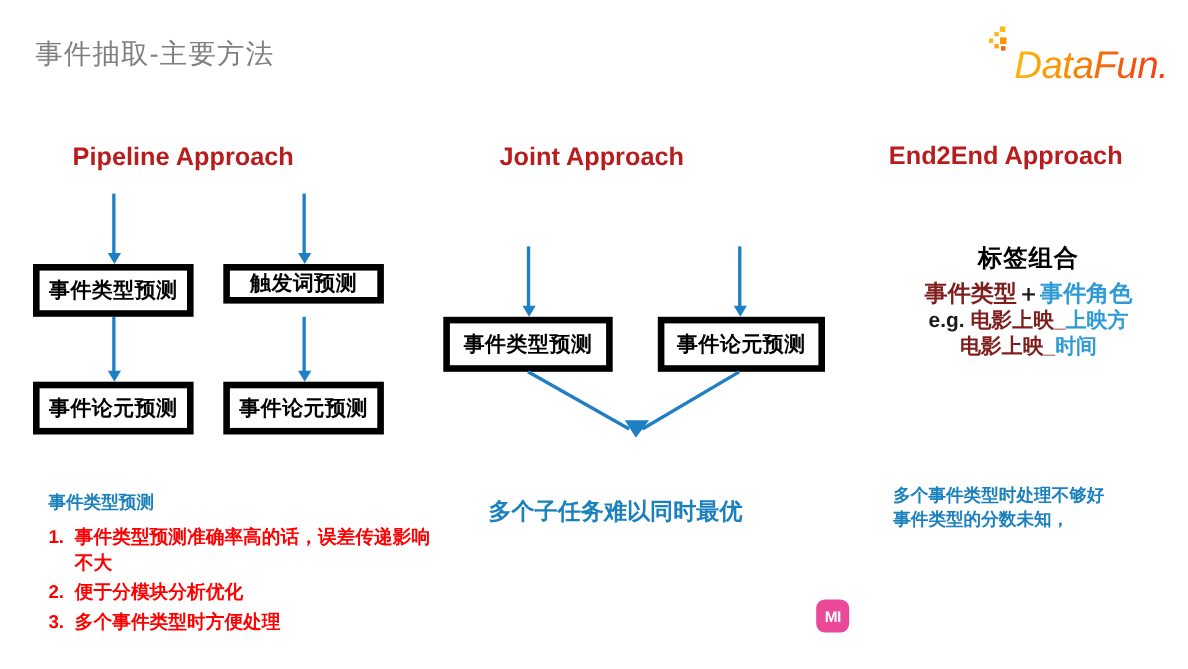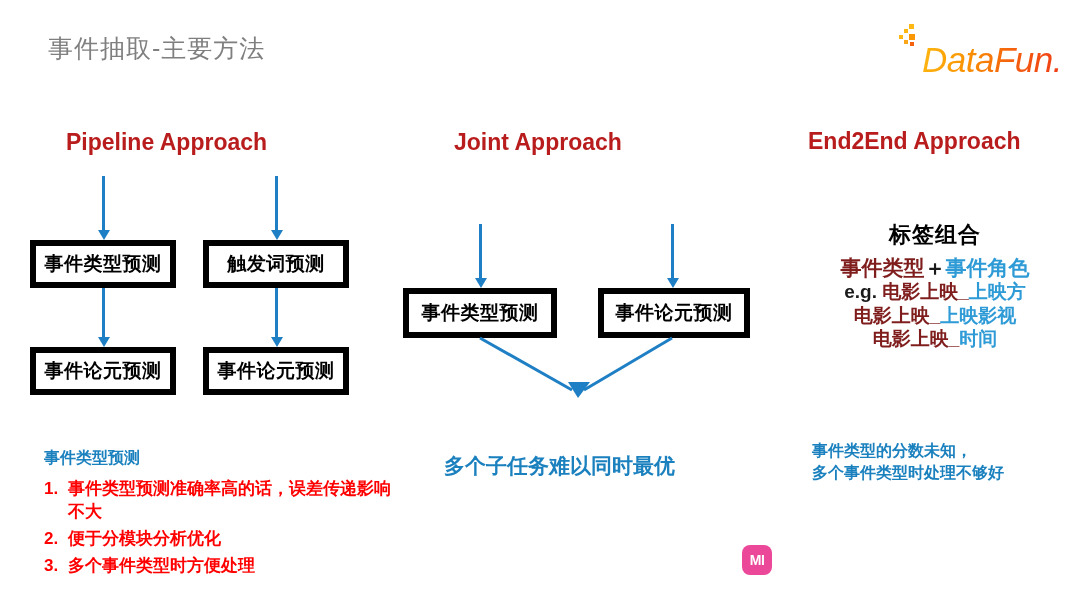"事件抽取-主要方法" #slide-title { left: 48px -> 32px }
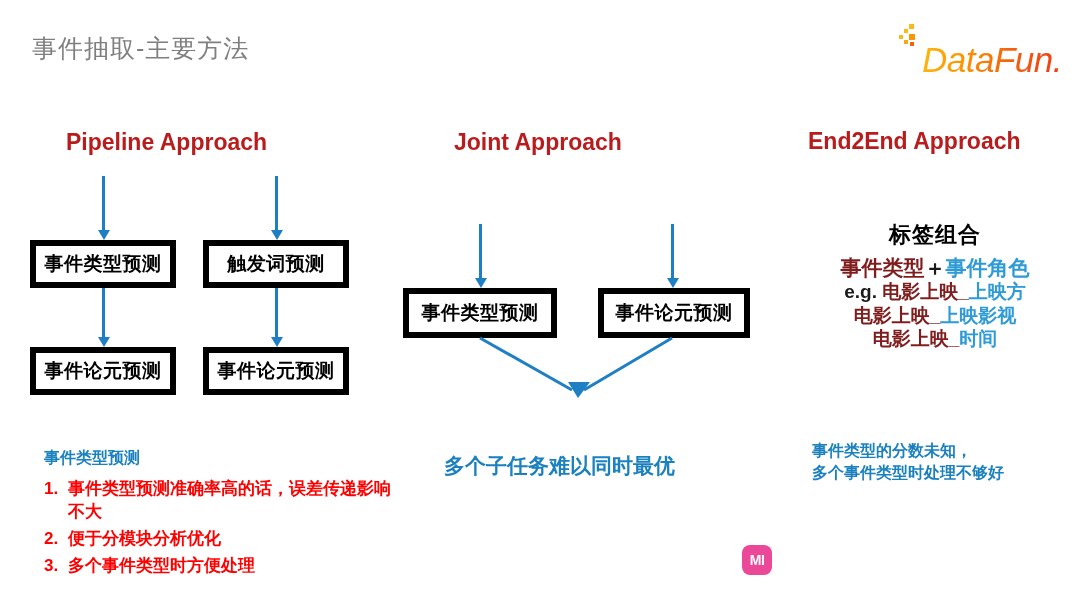"触发词预测" #box-p2 { height: 48px -> 36px }
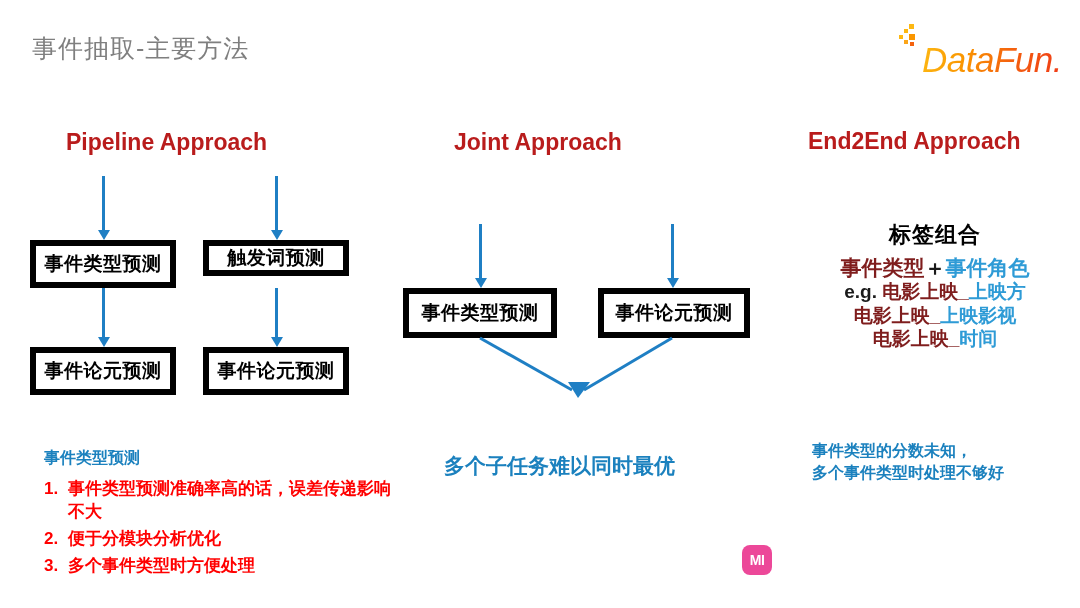"电影上映_上映影视" div.e2e-line { html: <div> <span>电影上映</span><span>_</span><span>上映影视</span> </div> -> none }
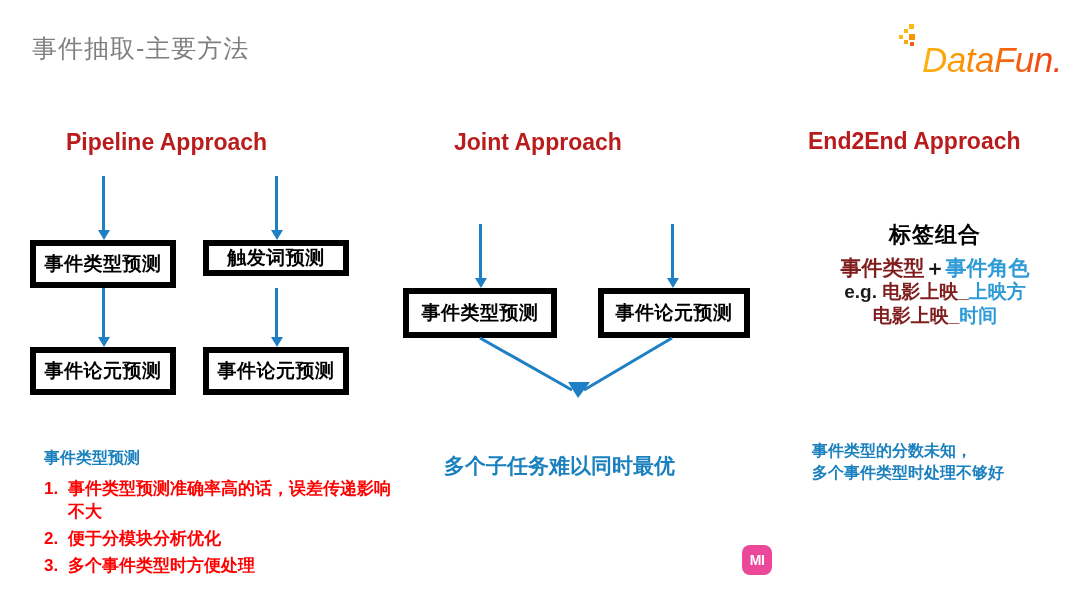"事件类型的分数未知，" div { order: before "多个事件类型时处理不够好" -> after "多个事件类型时处理不够好" }
